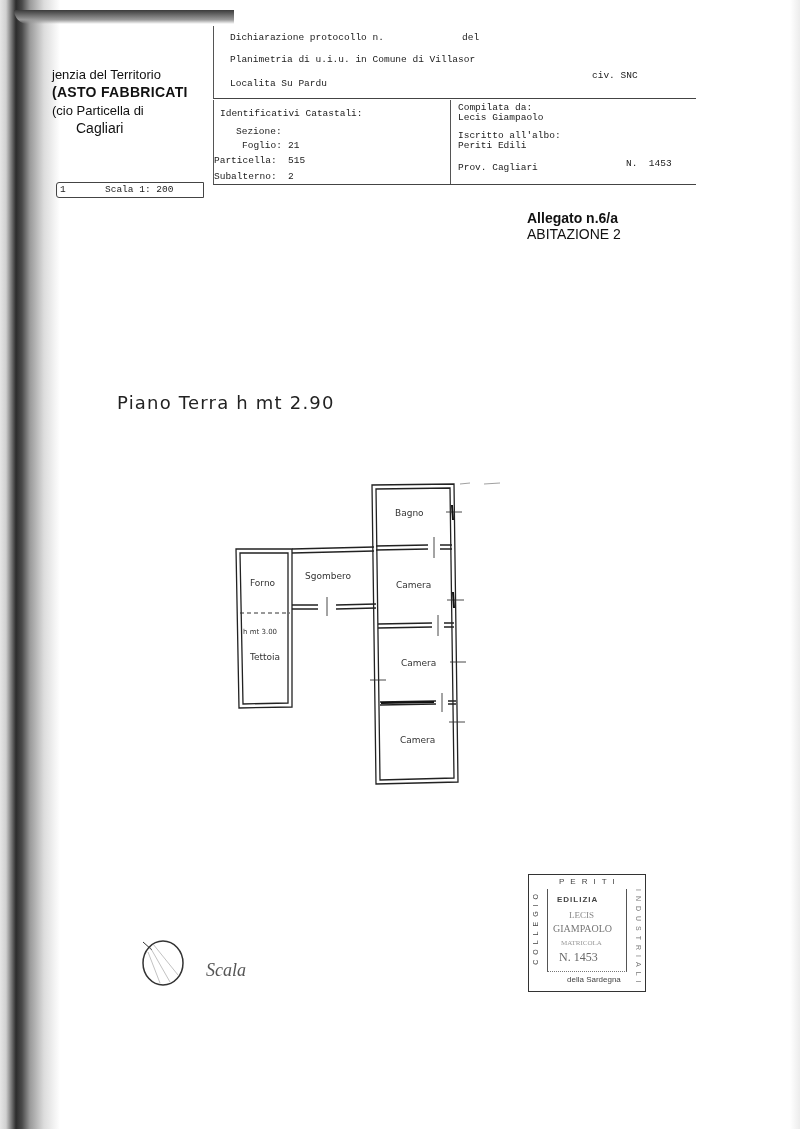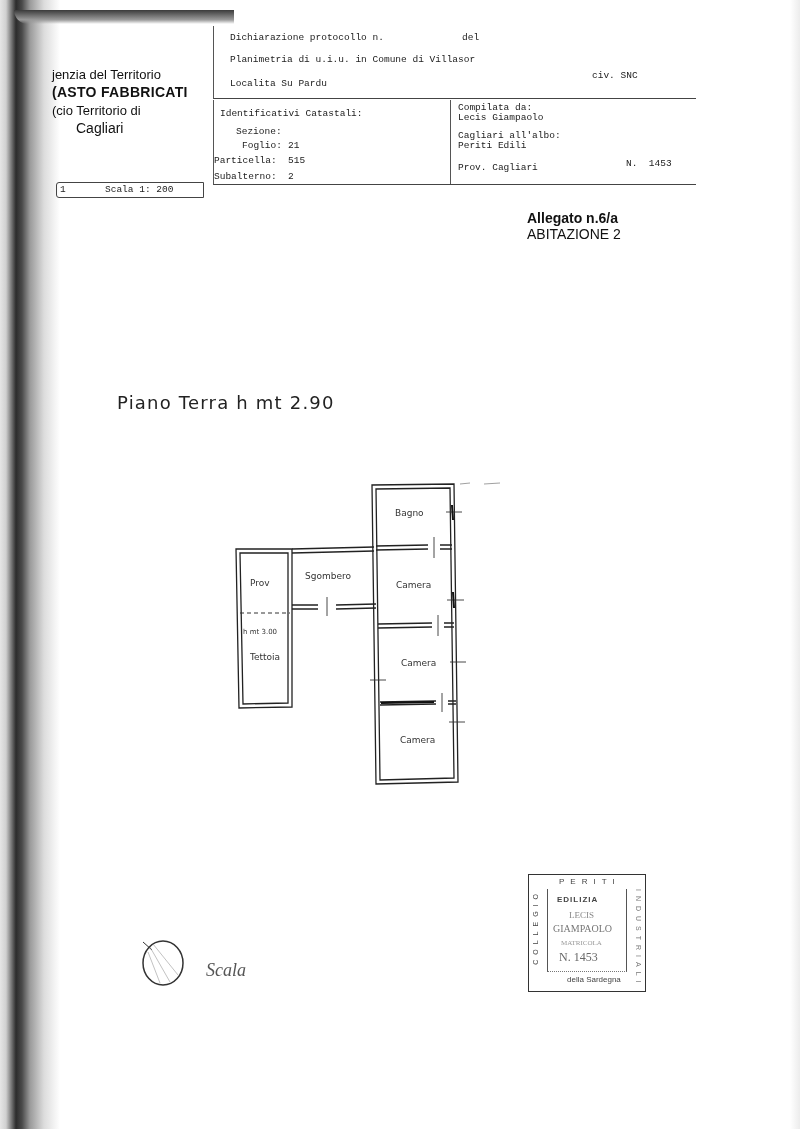"(cio Territorio di" div.l3 { text: Territorio -> Particella }
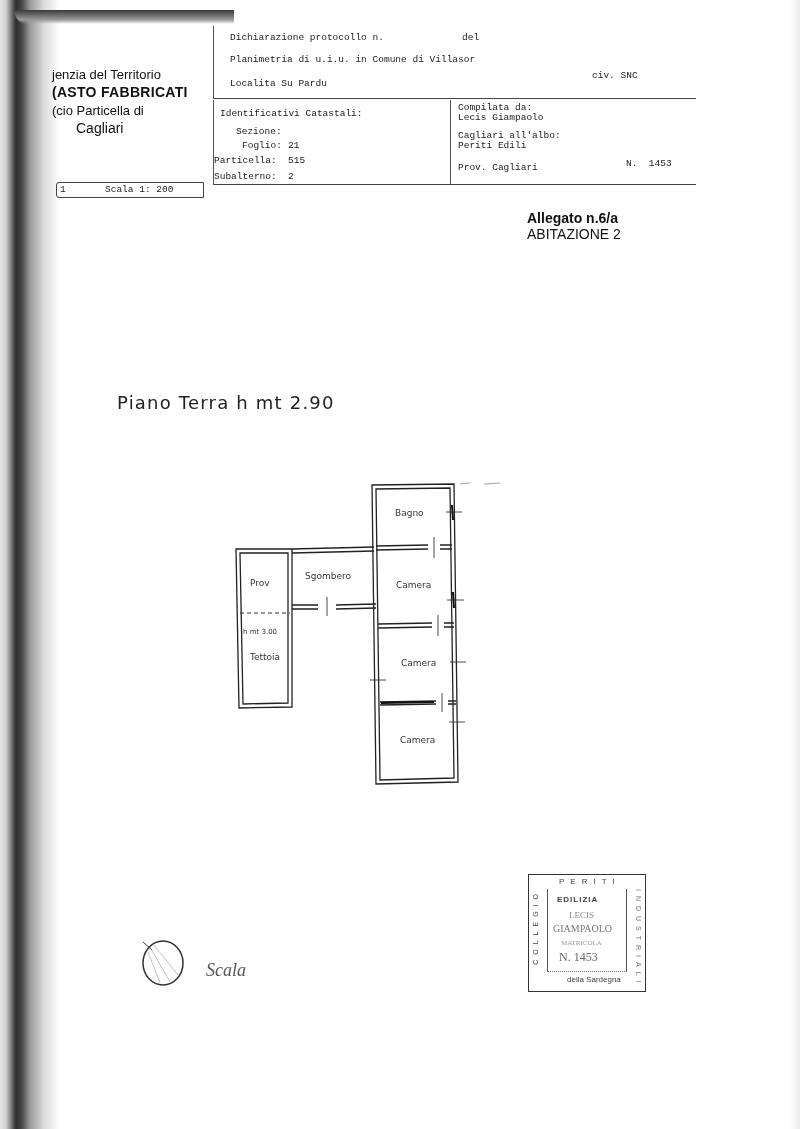"Cagliari all'albo:" div.t { text: Cagliari -> Iscritto }
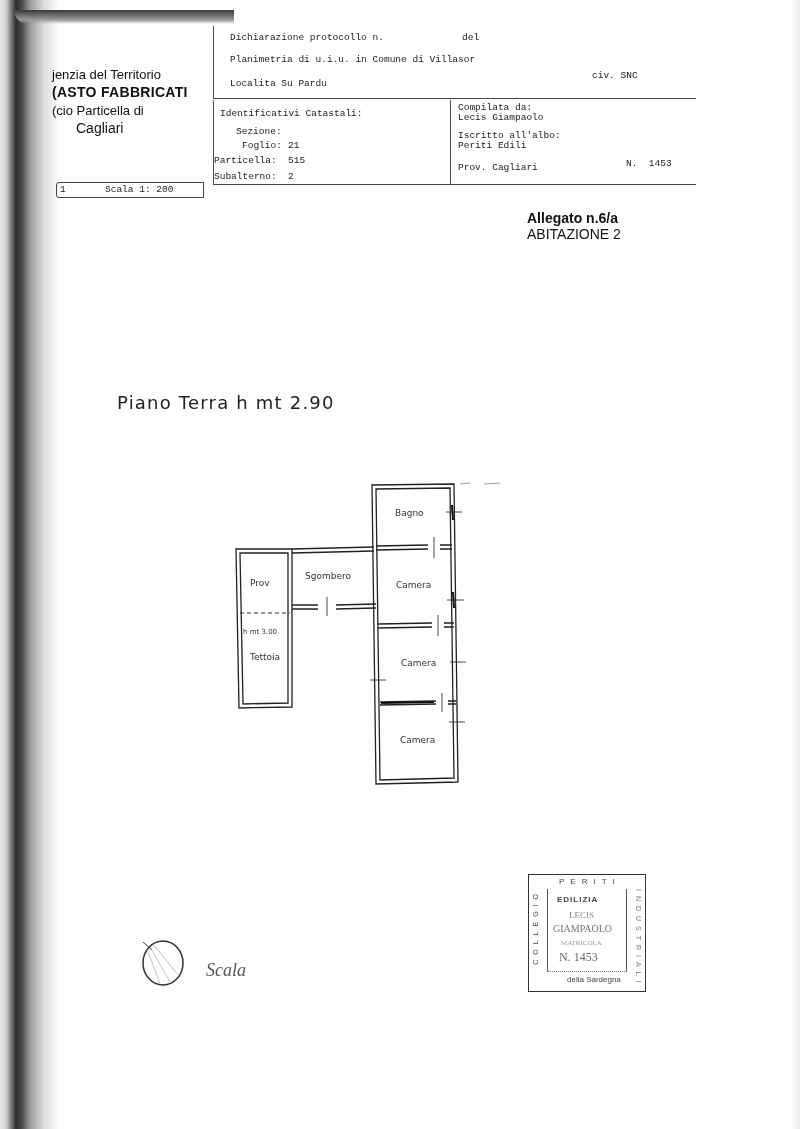"Prov" div.room-label { text: Prov -> Forno }
